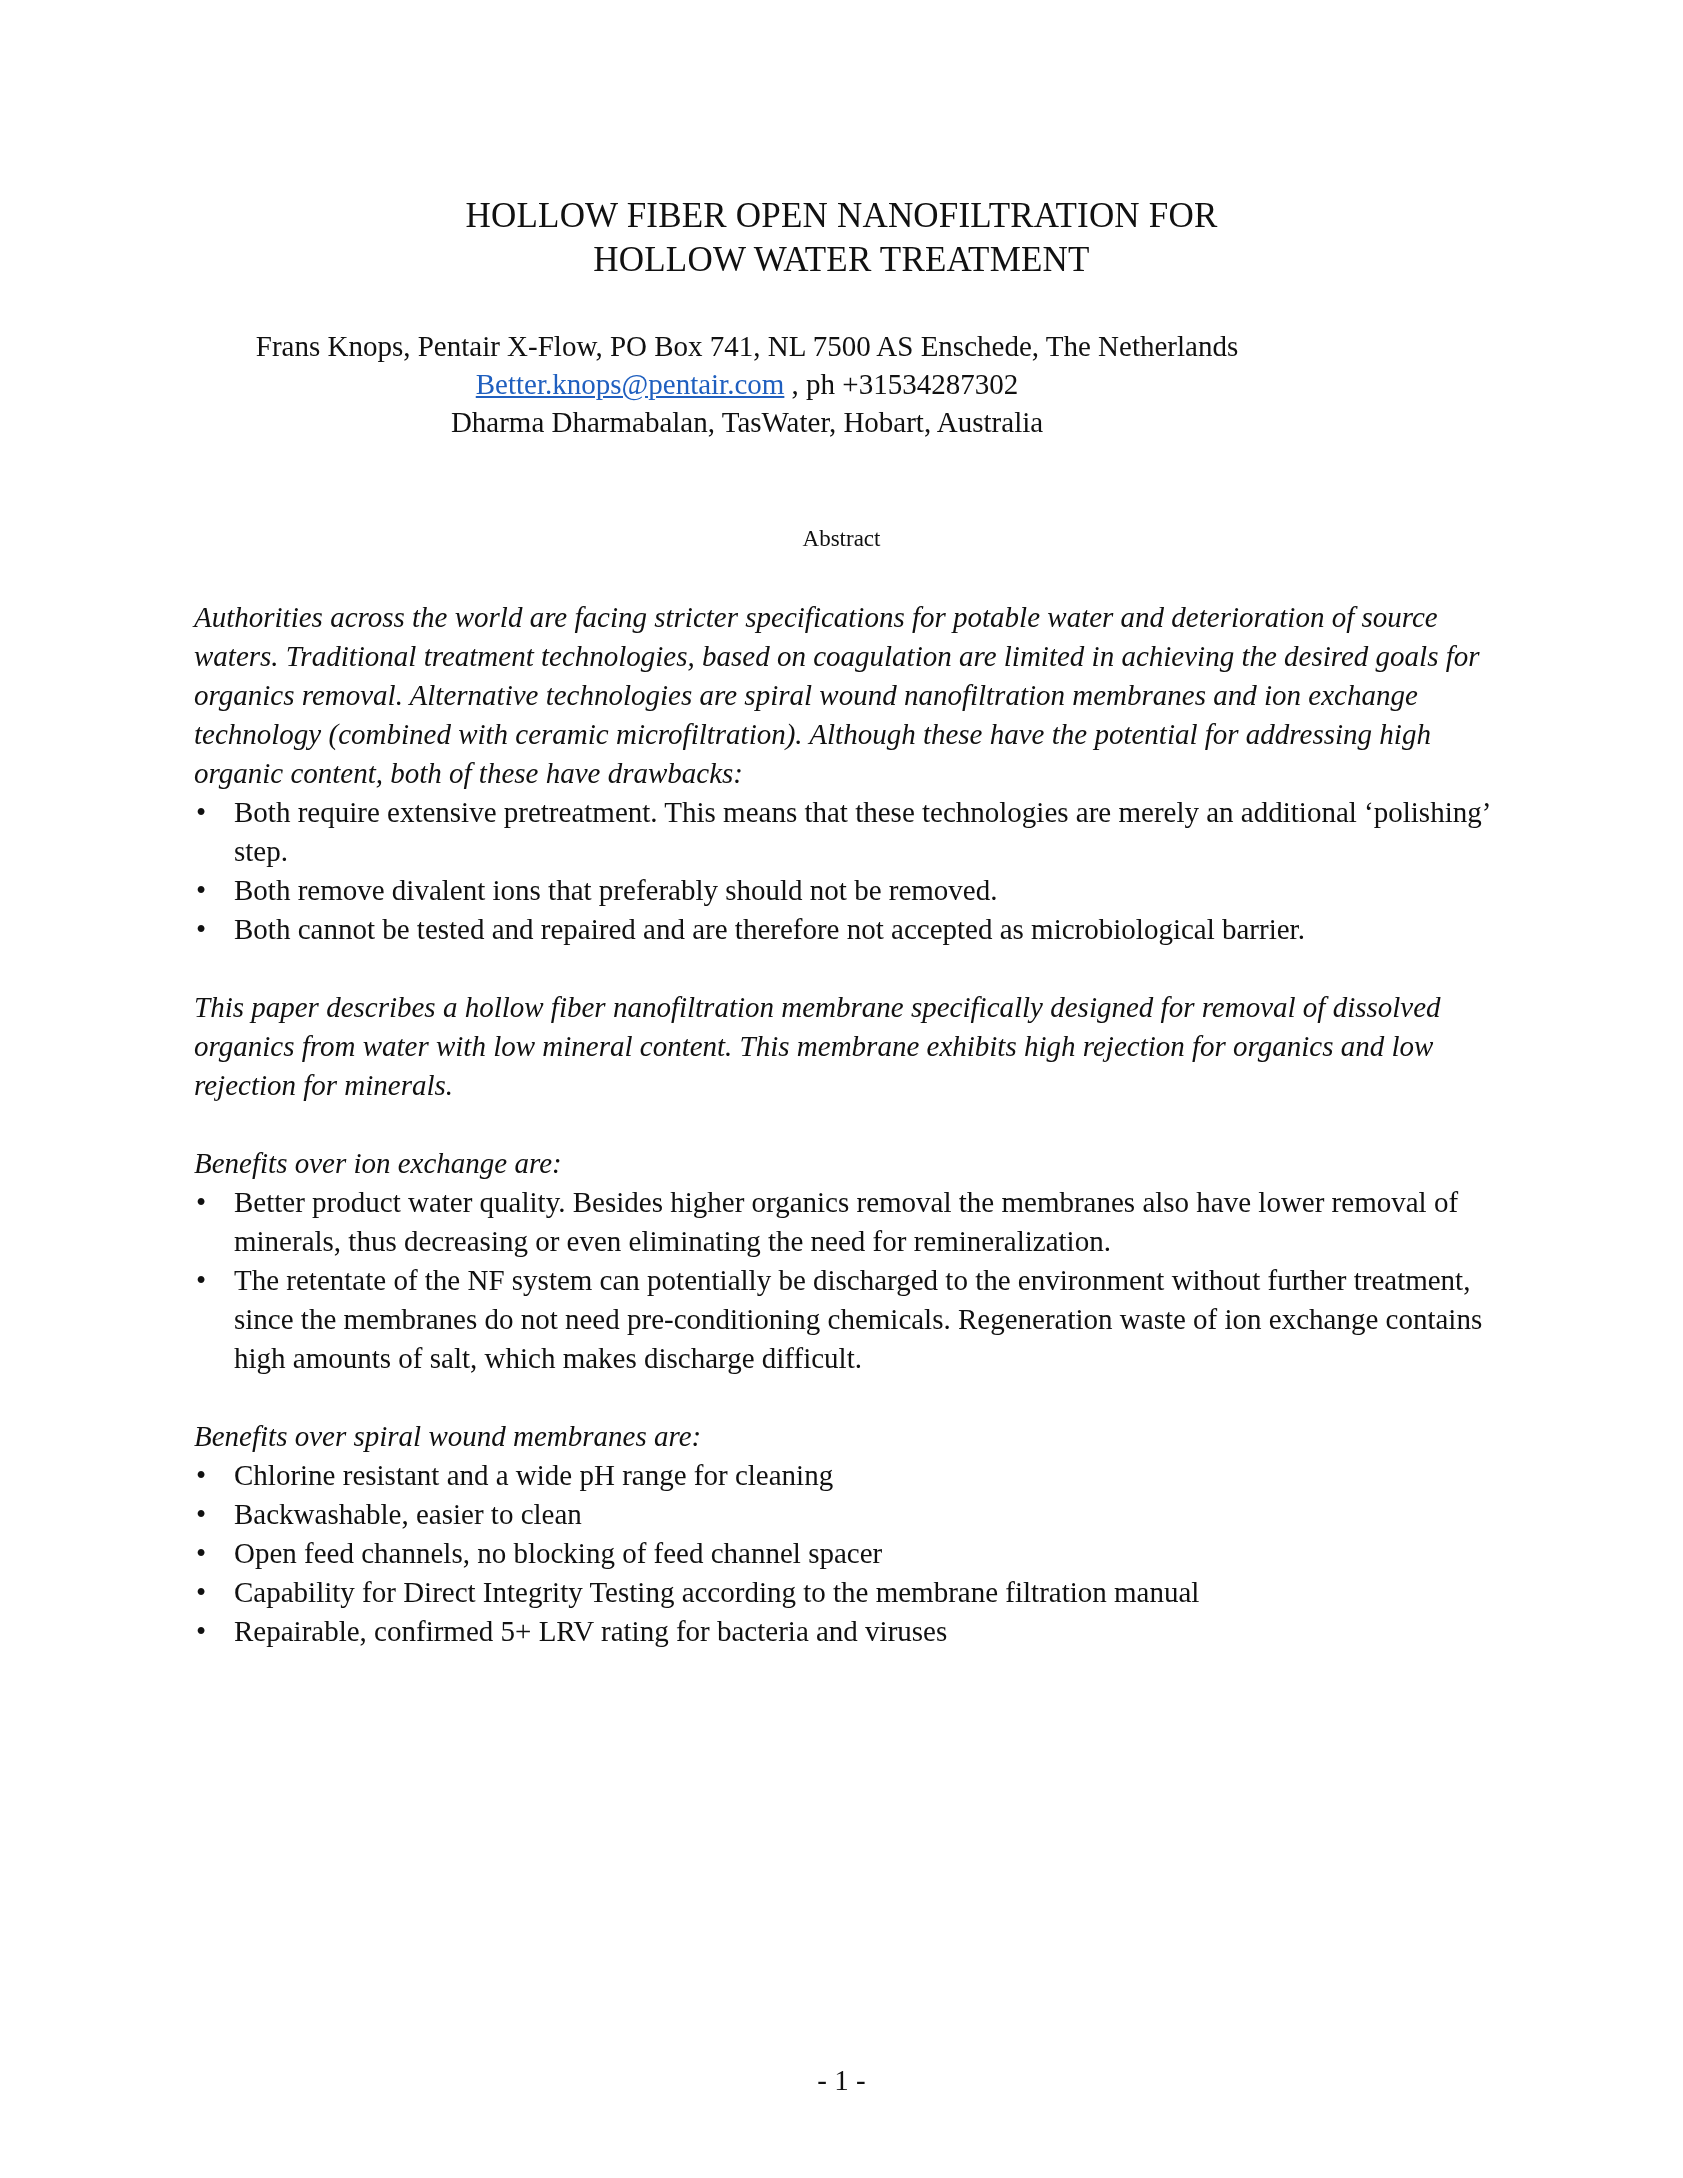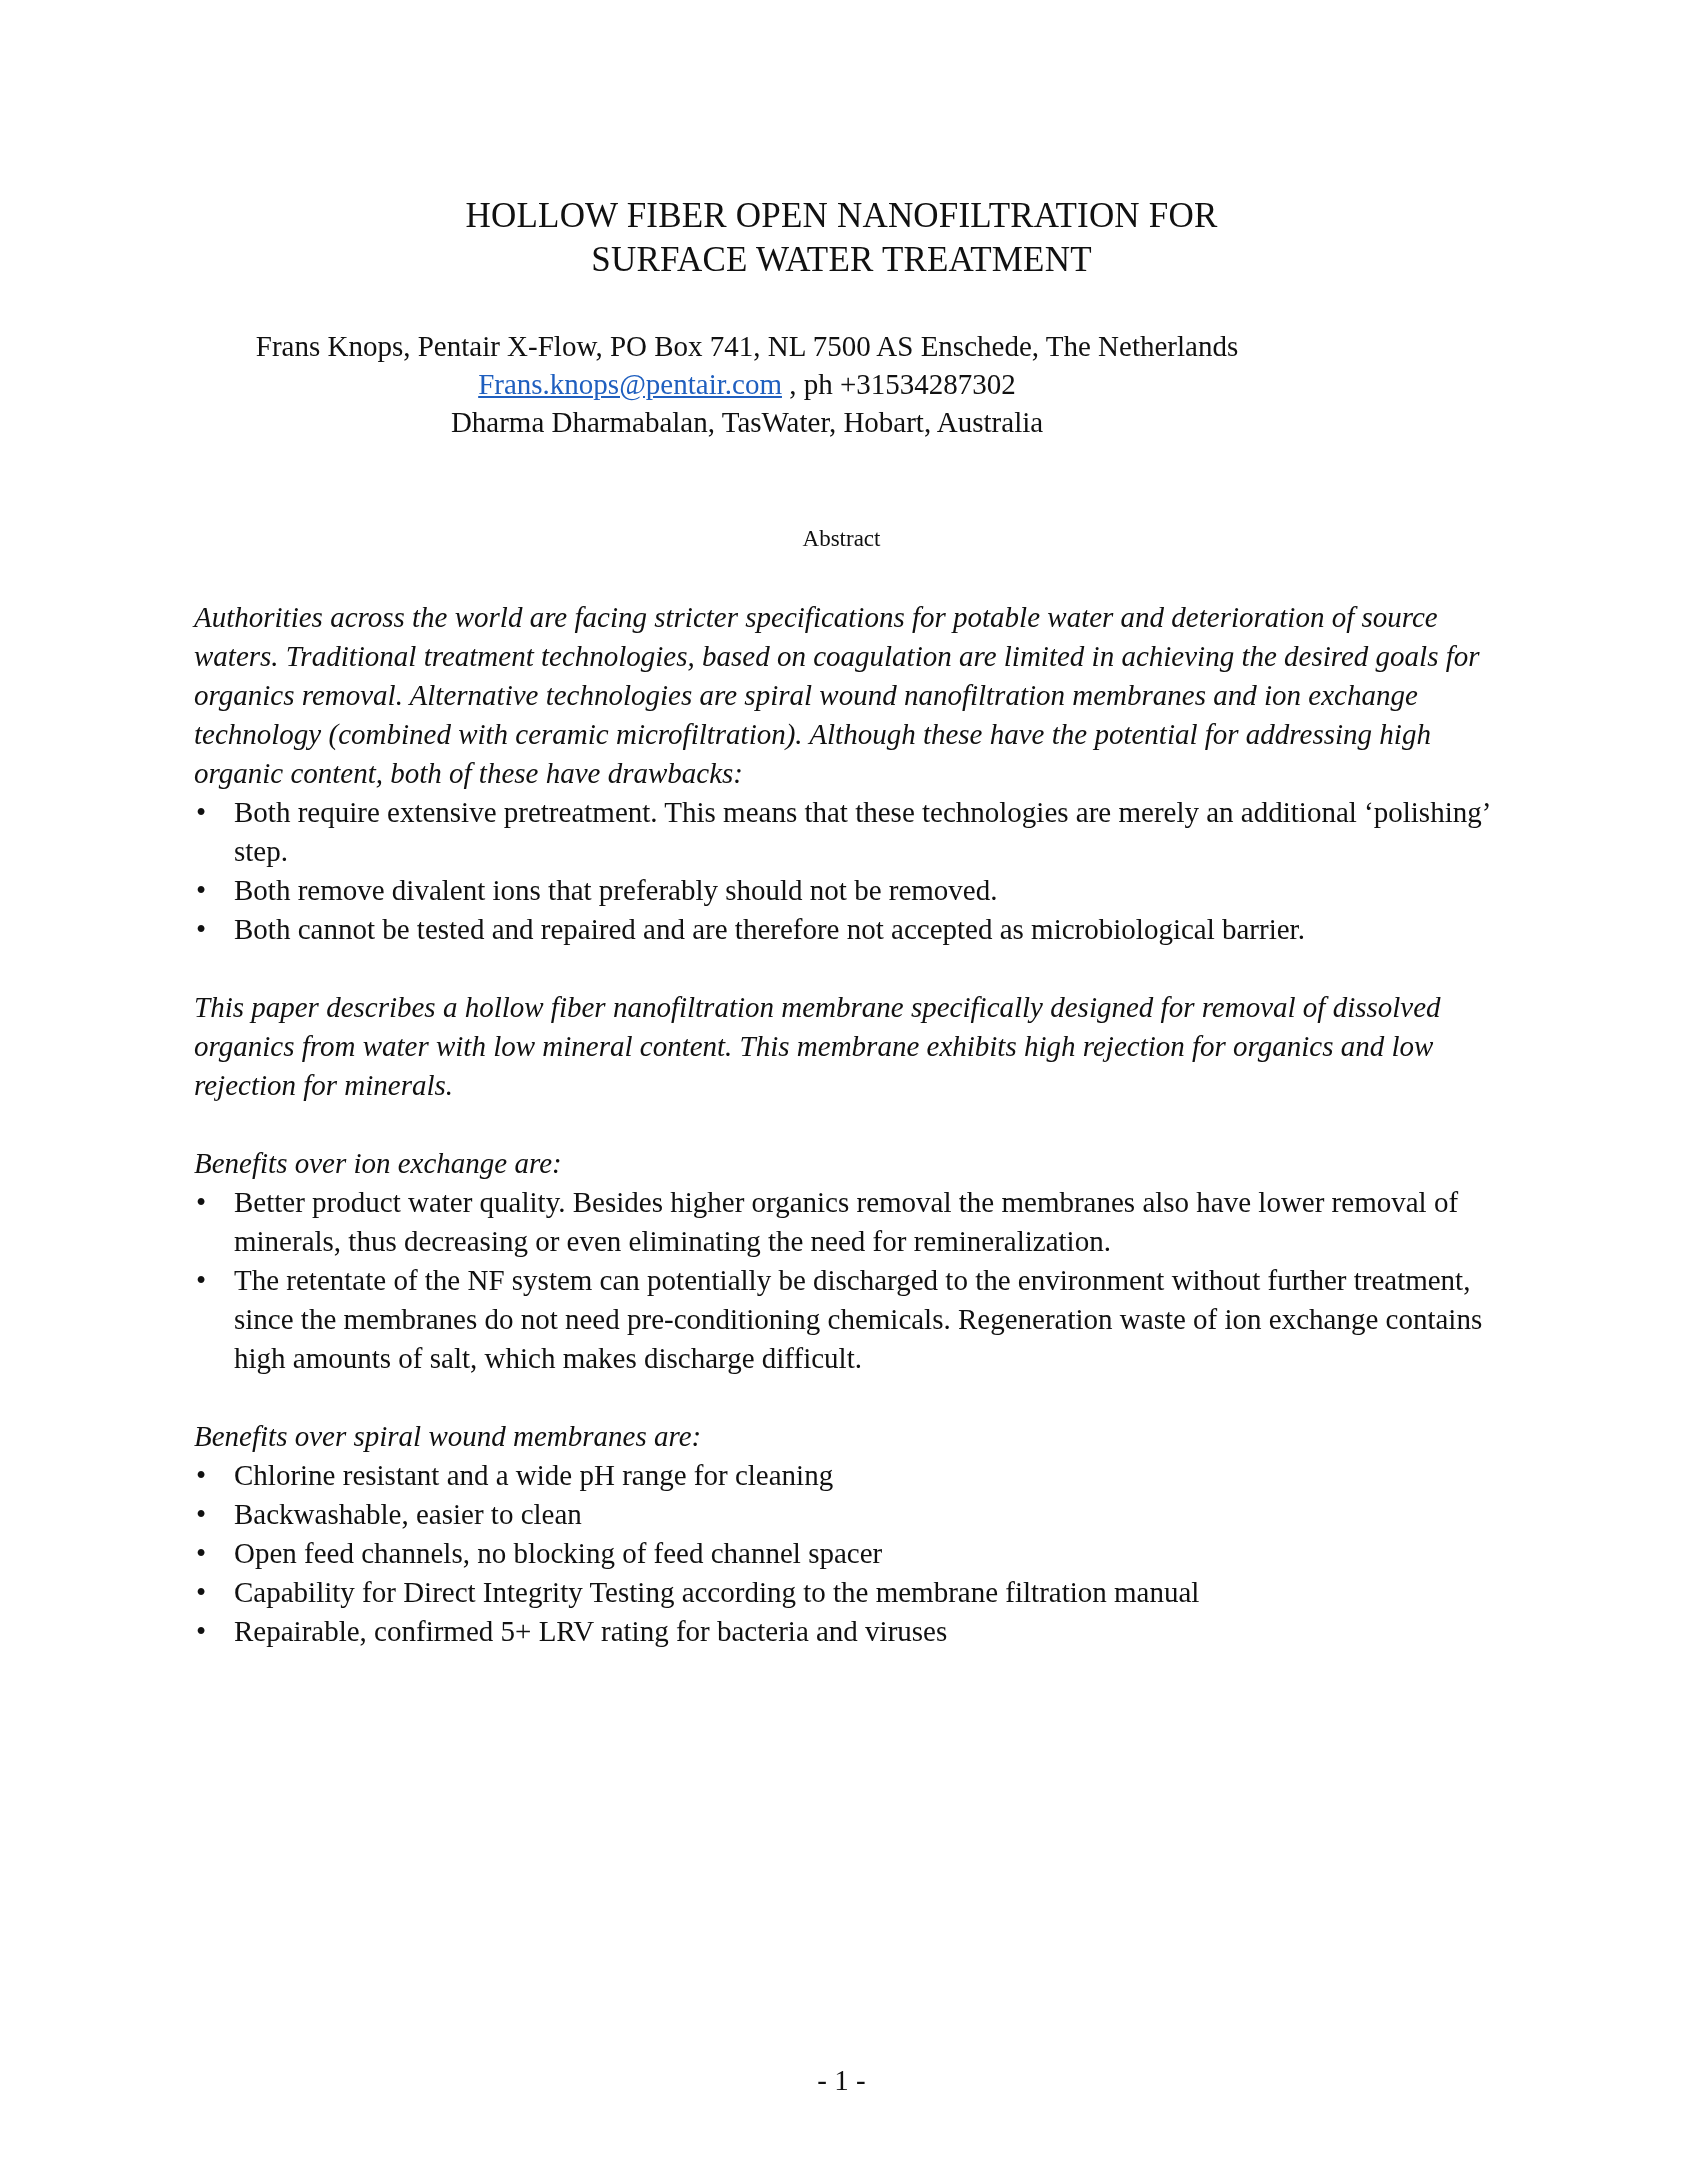"SURFACE WATER TREATMENT" div { text: SURFACE -> HOLLOW }
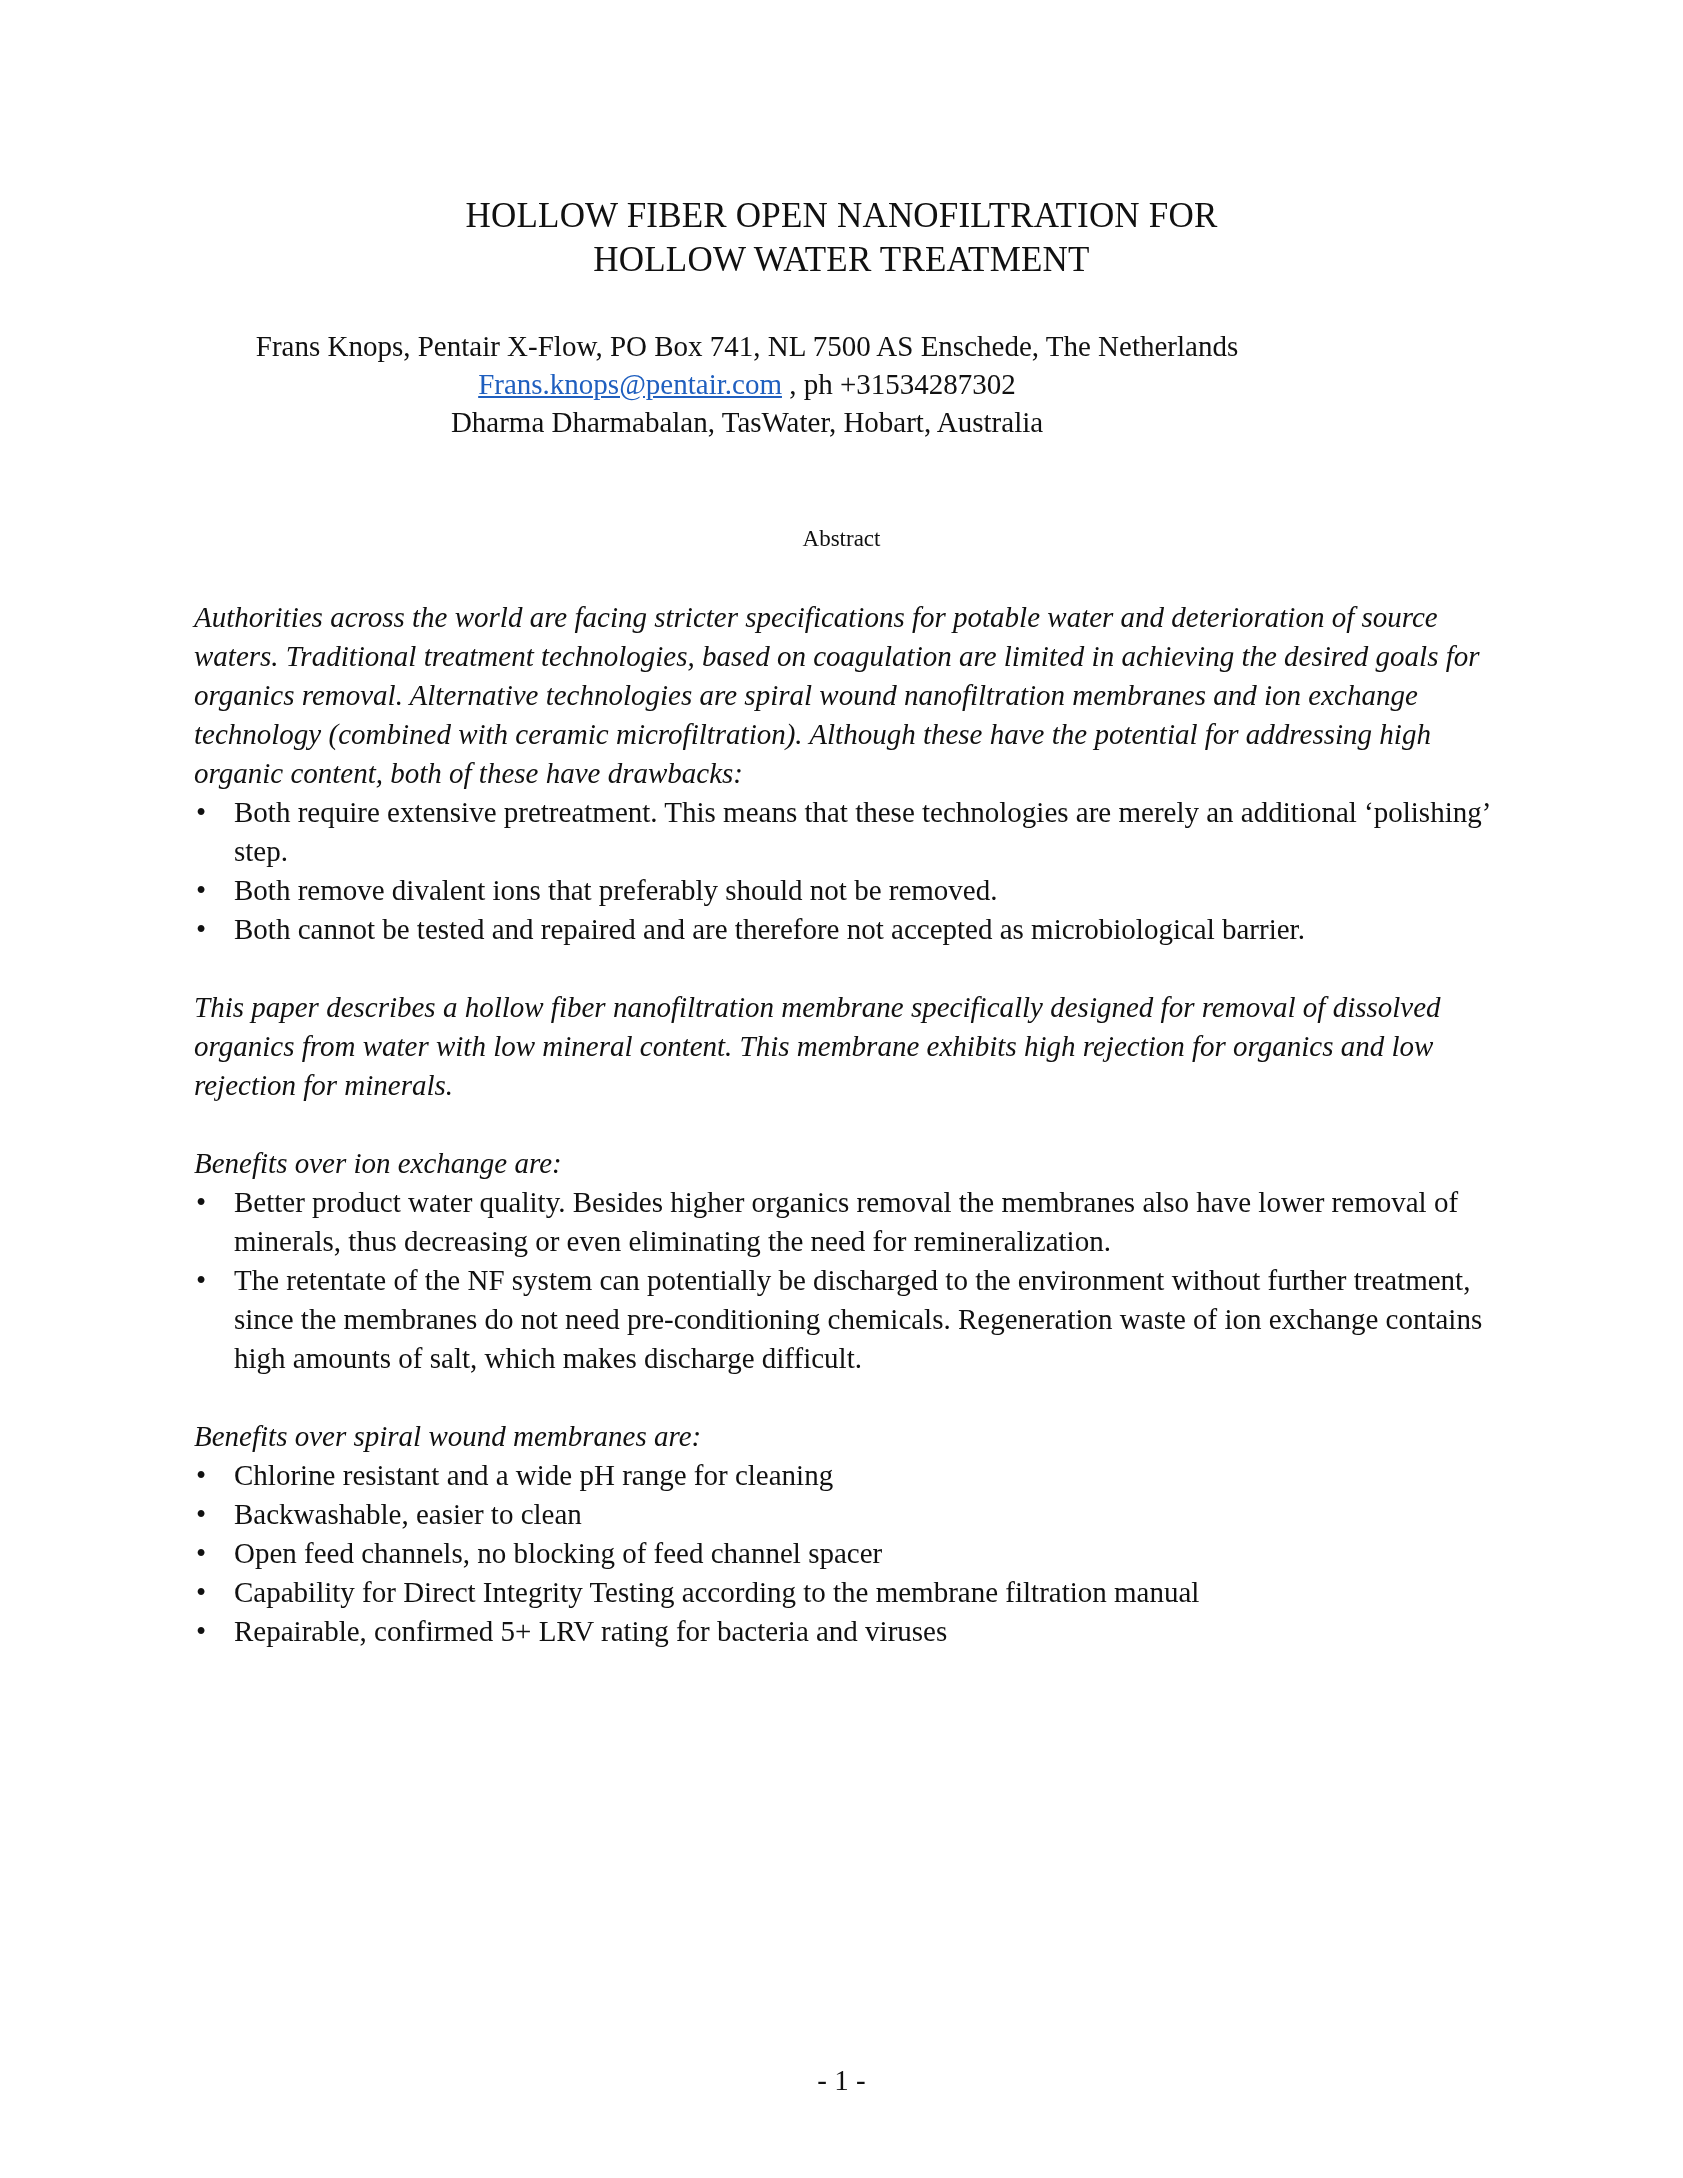"Frans.knops@pentair.com" a { text: Frans.knops@pentair.com -> Better.knops@pentair.com }
